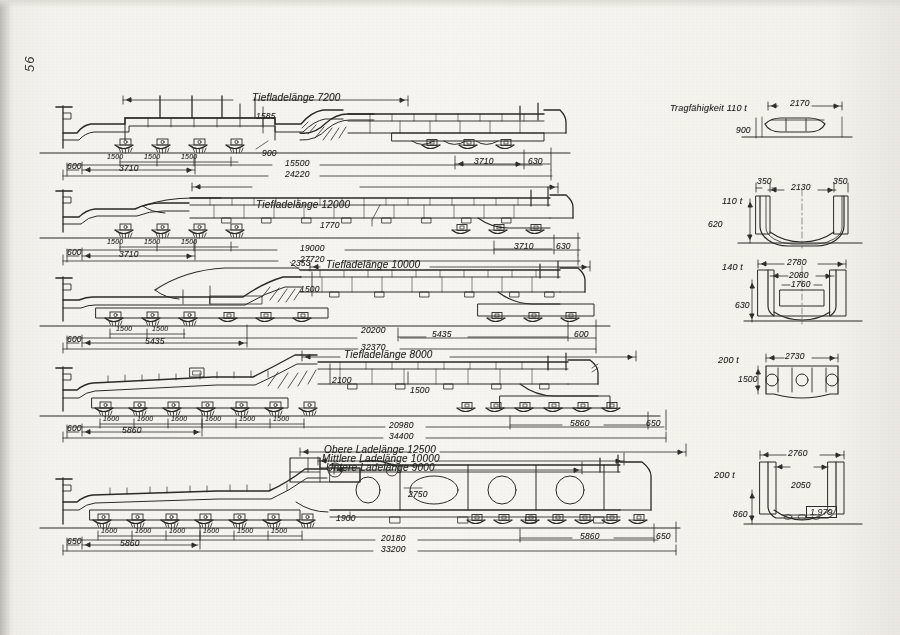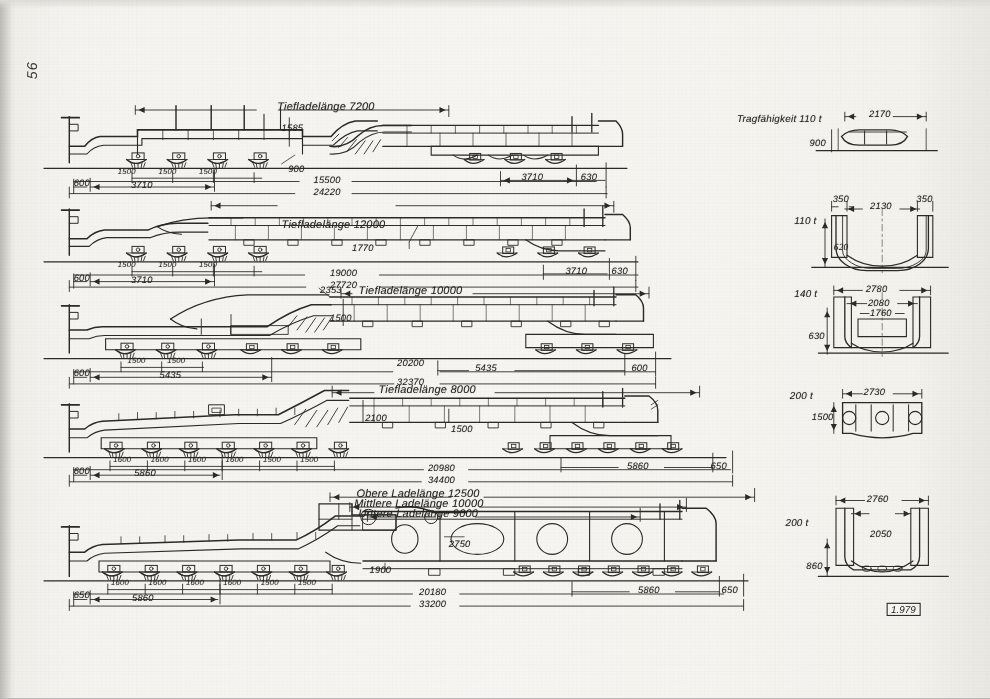"620" span.lbl { font-family: Liberation Serif, serif -> none; left: 758px -> 708px }
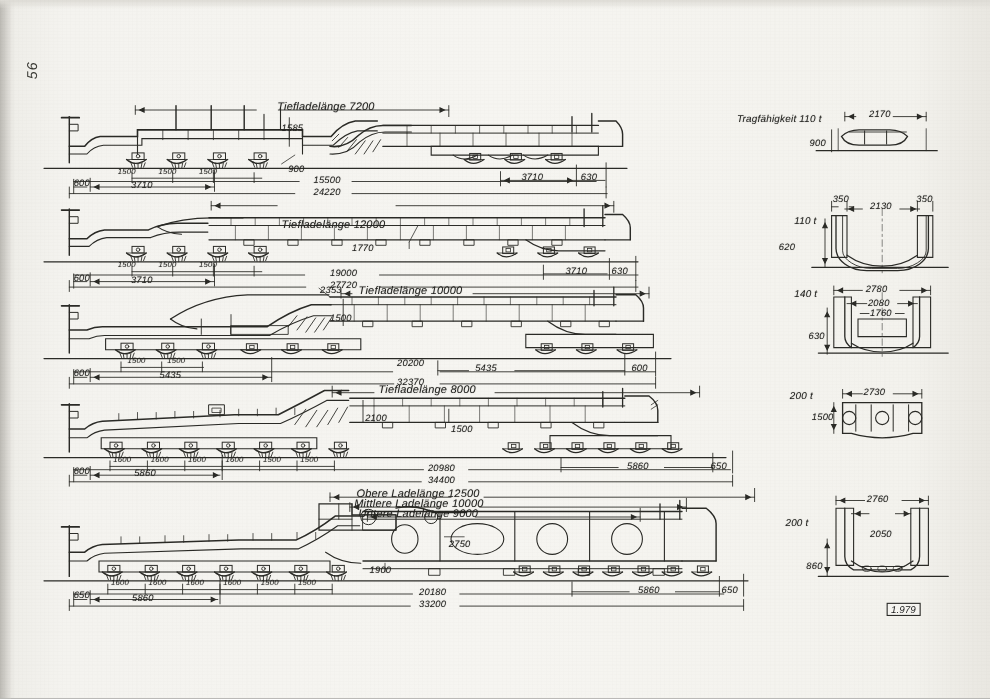"1.979" div.figbox { top: 548px -> 506px }
